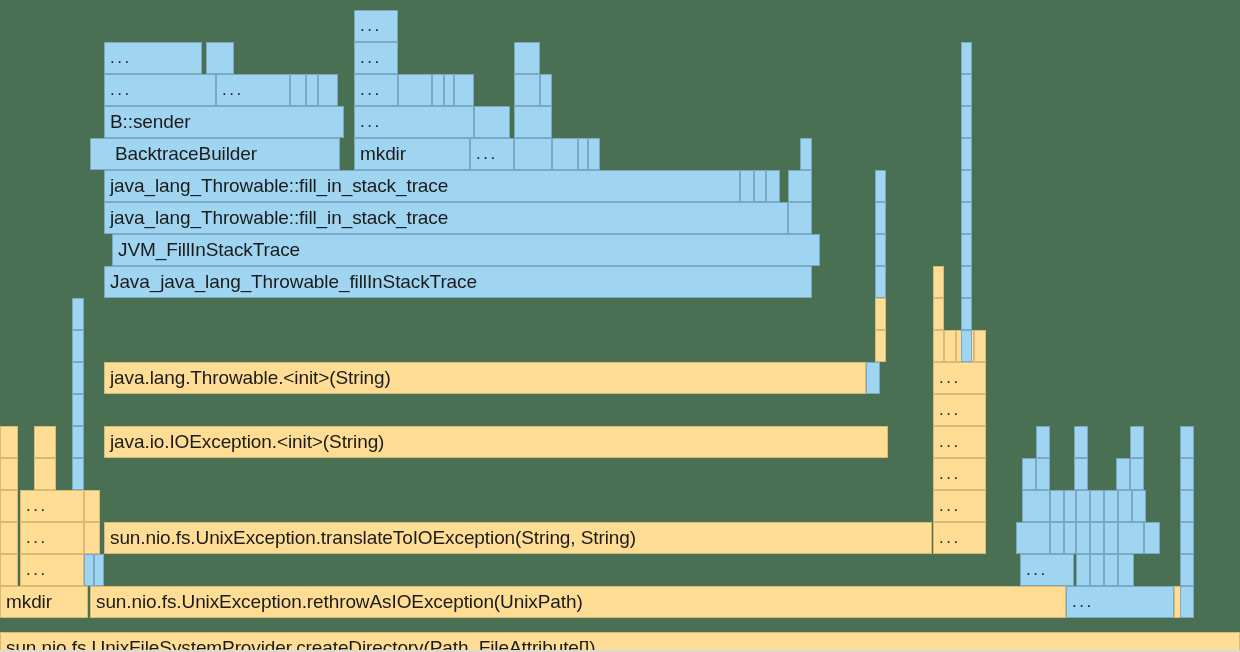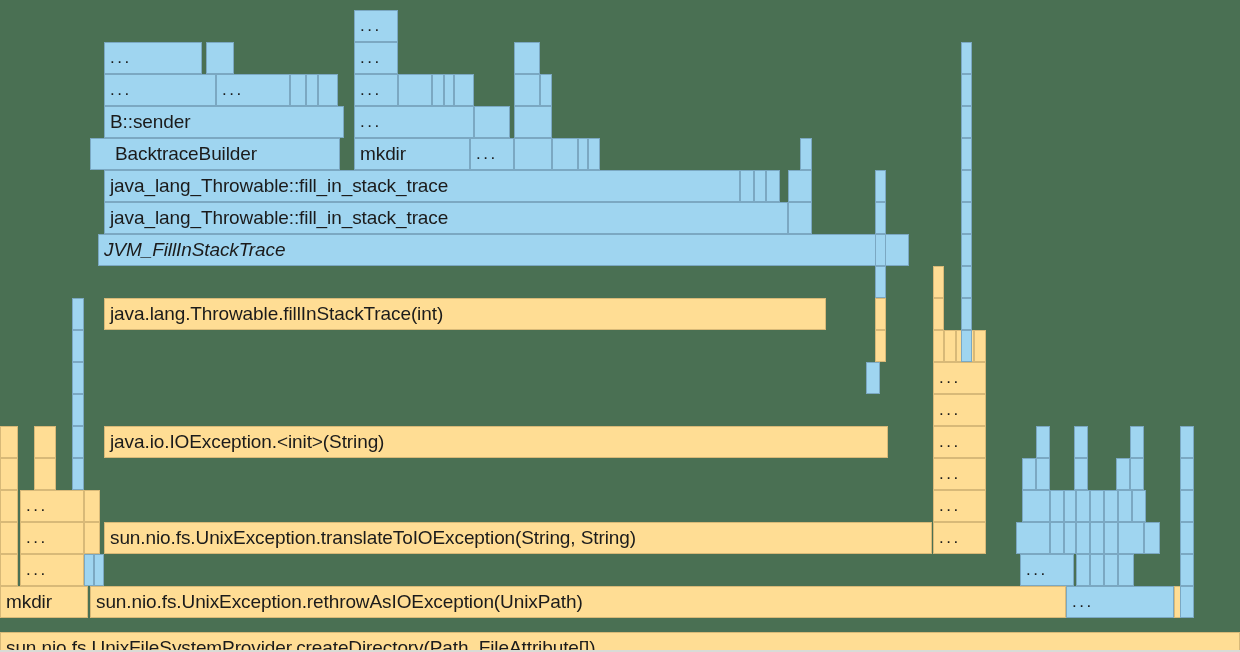"JVM_FillInStackTrace" div.frame { font-style: italic -> none; left: 98px -> 112px; width: 811px -> 708px }
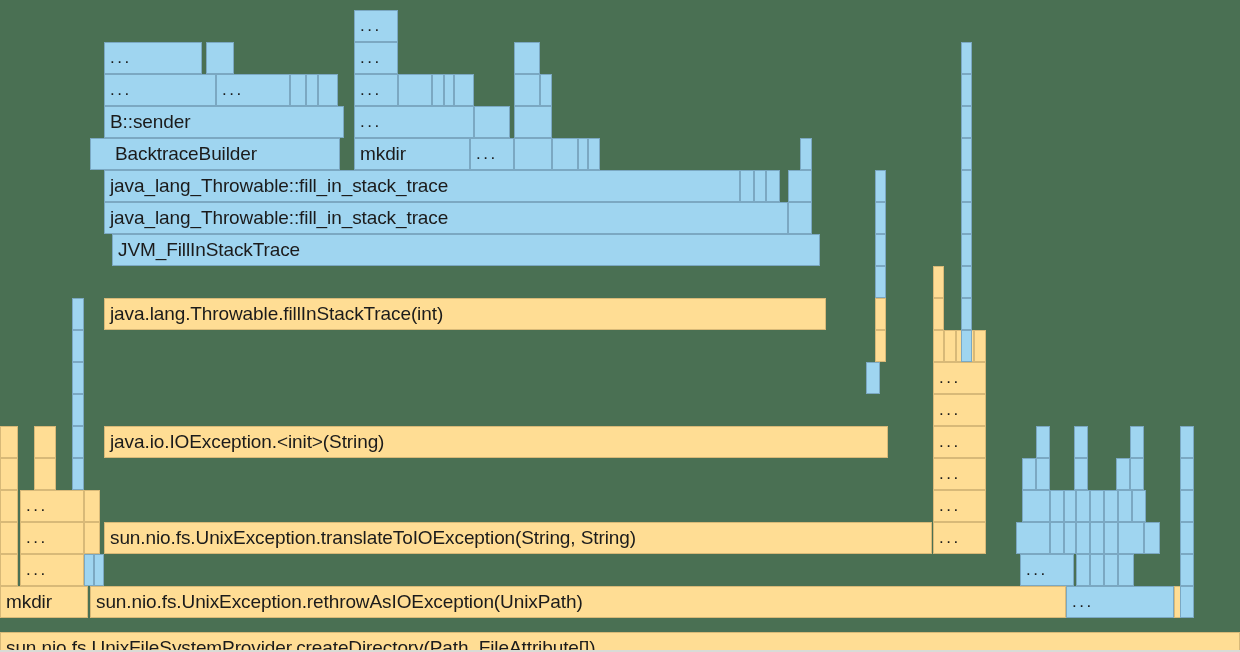"Java_java_lang_Throwable_fillInStackTrac" div.frame { html: none -> <div> <span>Java_java_lang_Throwable_fillInStackTrace</span> </div> }
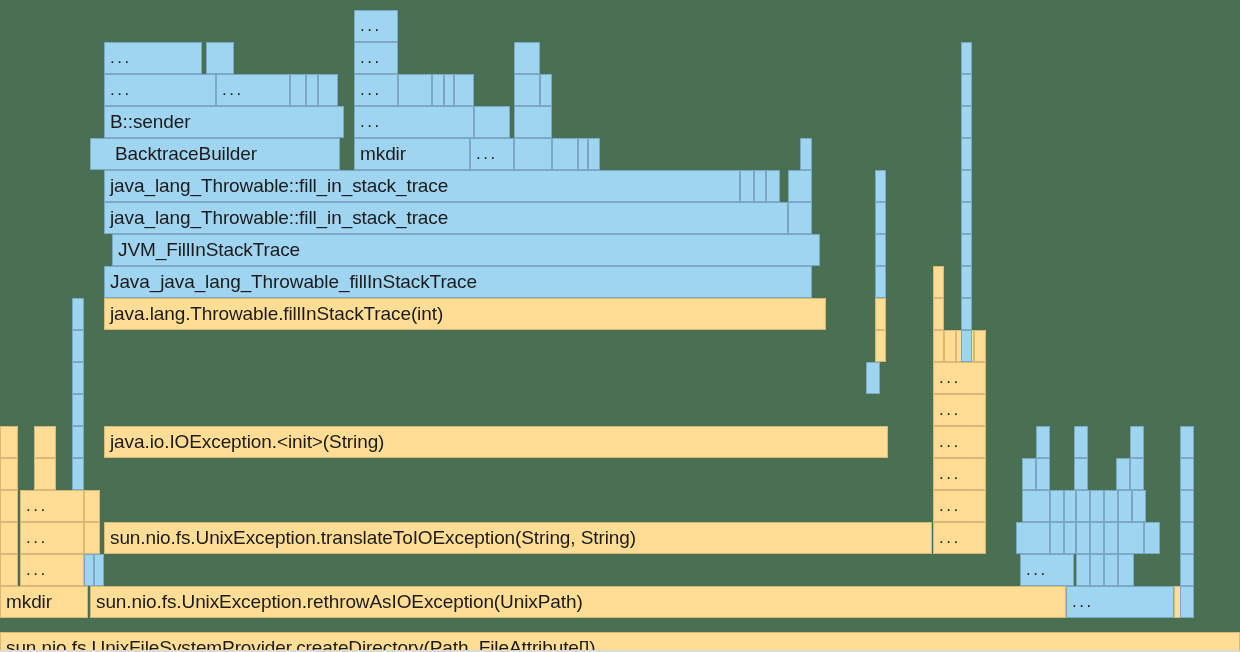"java.lang.Throwable.fillInStackTrace(int" div.frame { html: <div> <span>java.lang.Throwable.fillInStackTrace(int)</span> </div> -> none }
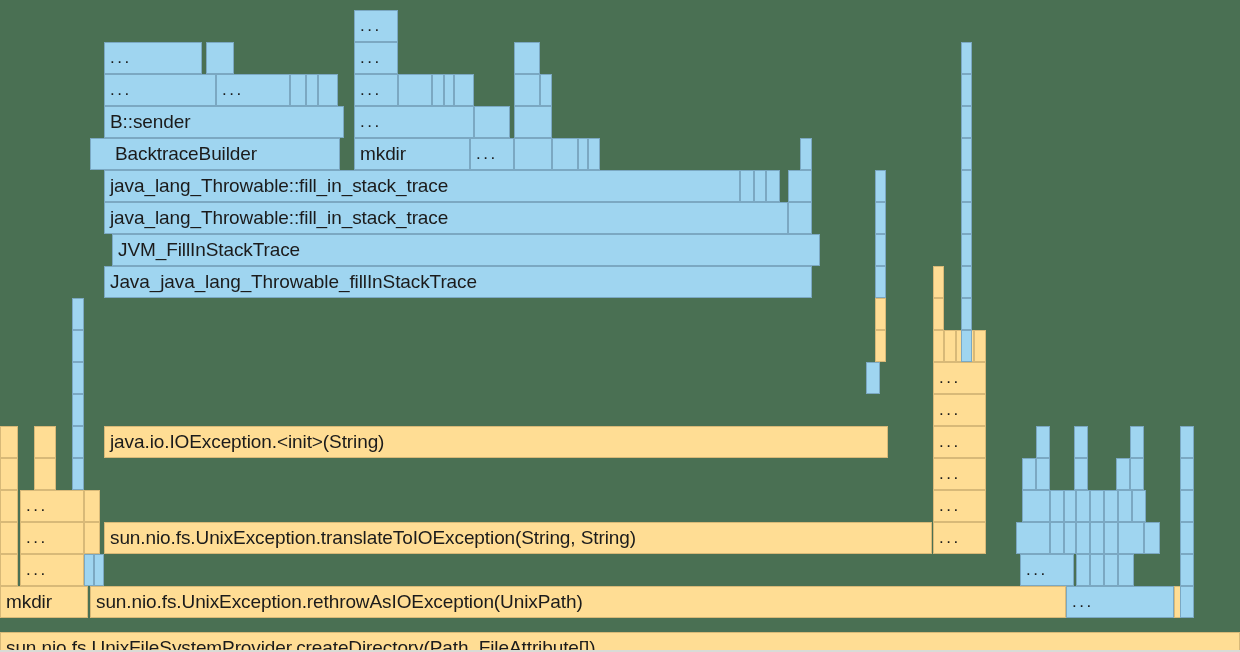"java.lang.Throwable.<init>(String)" div.frame { html: none -> <div> <span>java.lang.Throwable.&lt;init&gt;(String)</span> </div> }
